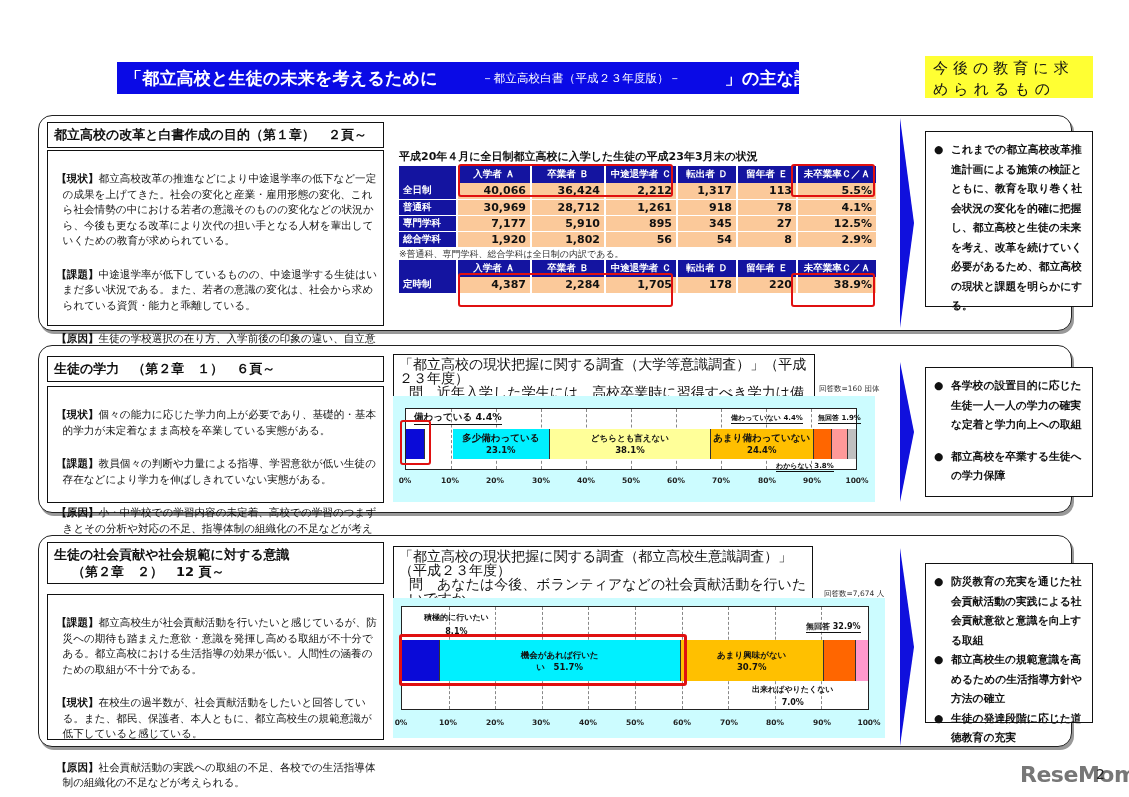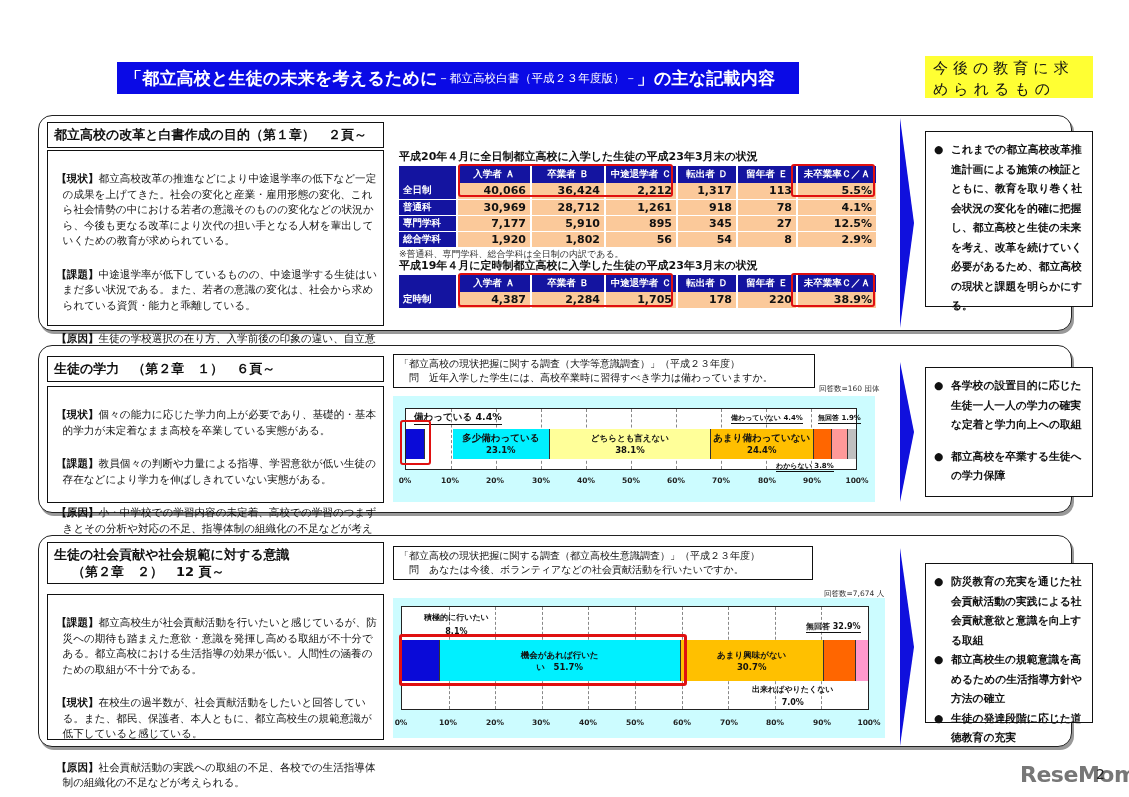"「都立高校と生徒の未来を考えるために" .abs { gap: none -> 44px }
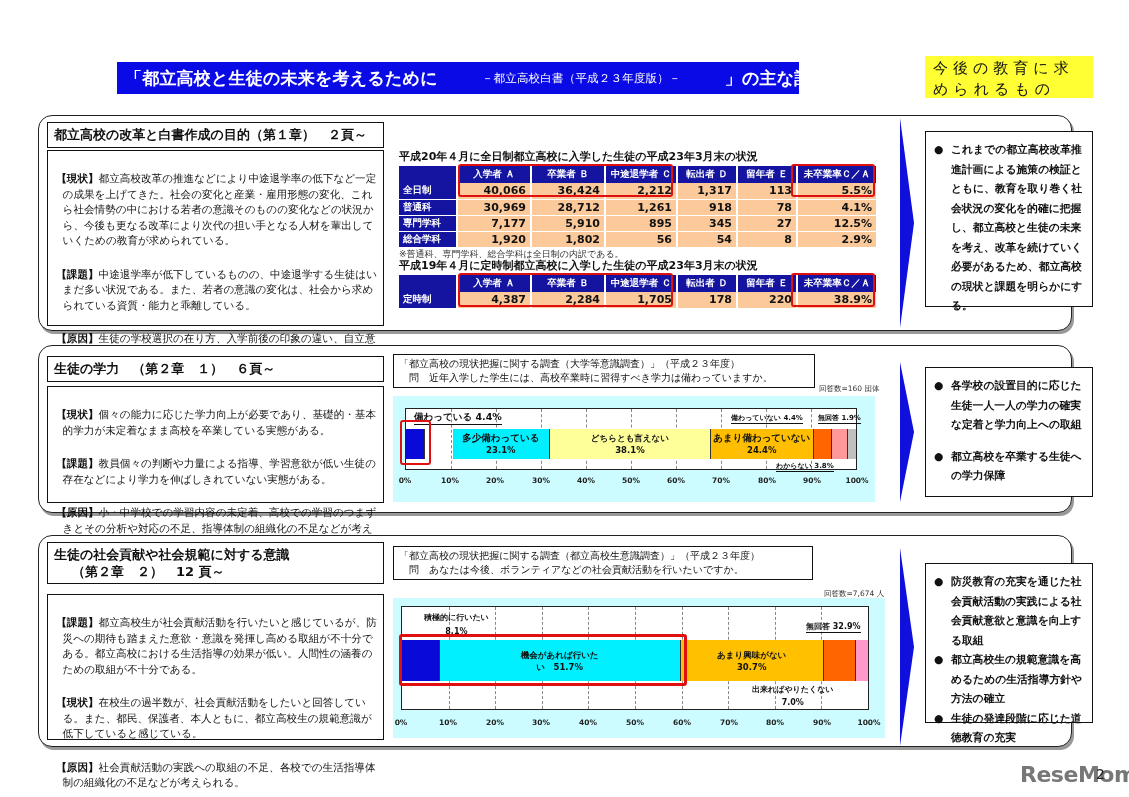"平成19年４月に定時制都立高校に入学した生徒の平成23年3月末の状況" div.table-title { html: <div>平成19年４月に定時制都立高校に入学した生徒の平成23年3月末の状況</div> -> none }
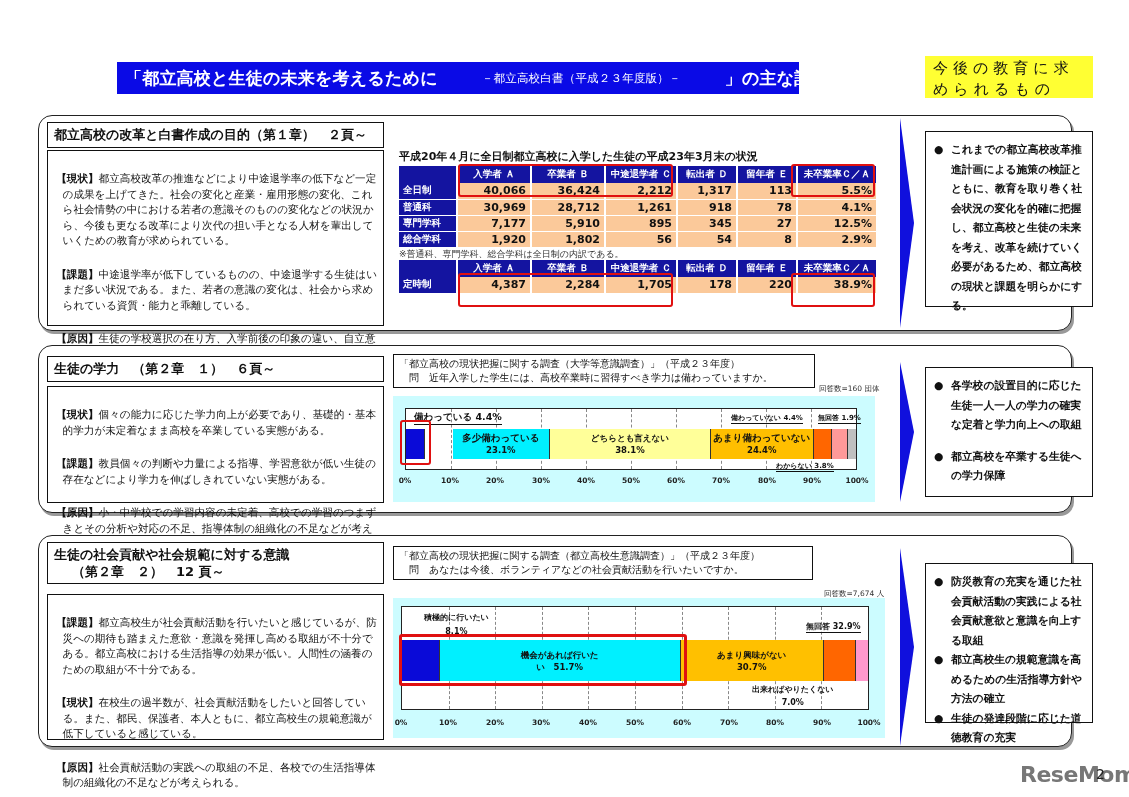"「都立高校の現状把握に関する調査（大学等意識調査）」（平成２３年度）" .q-box { font-size: 10px -> 14px }
